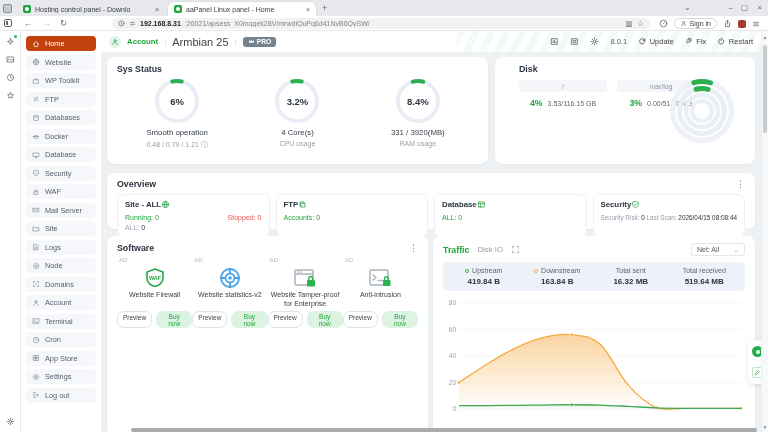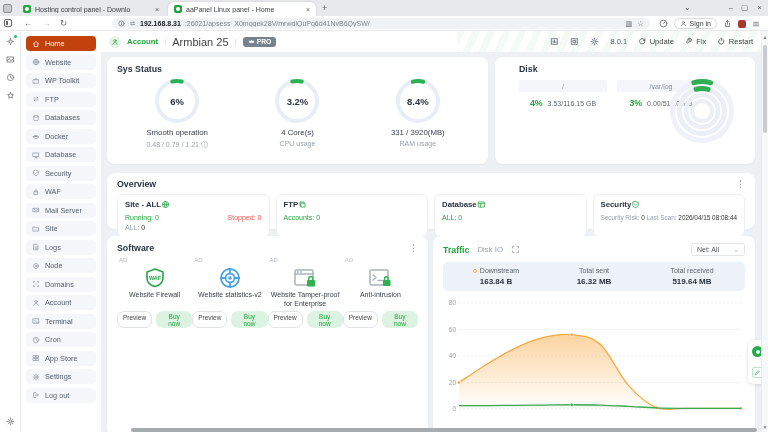"419.84 B" div.tstat { html: none -> <div> <div> <span></span> <span>Upstream</span> </div> <div>419.84 B</div> </div> }
